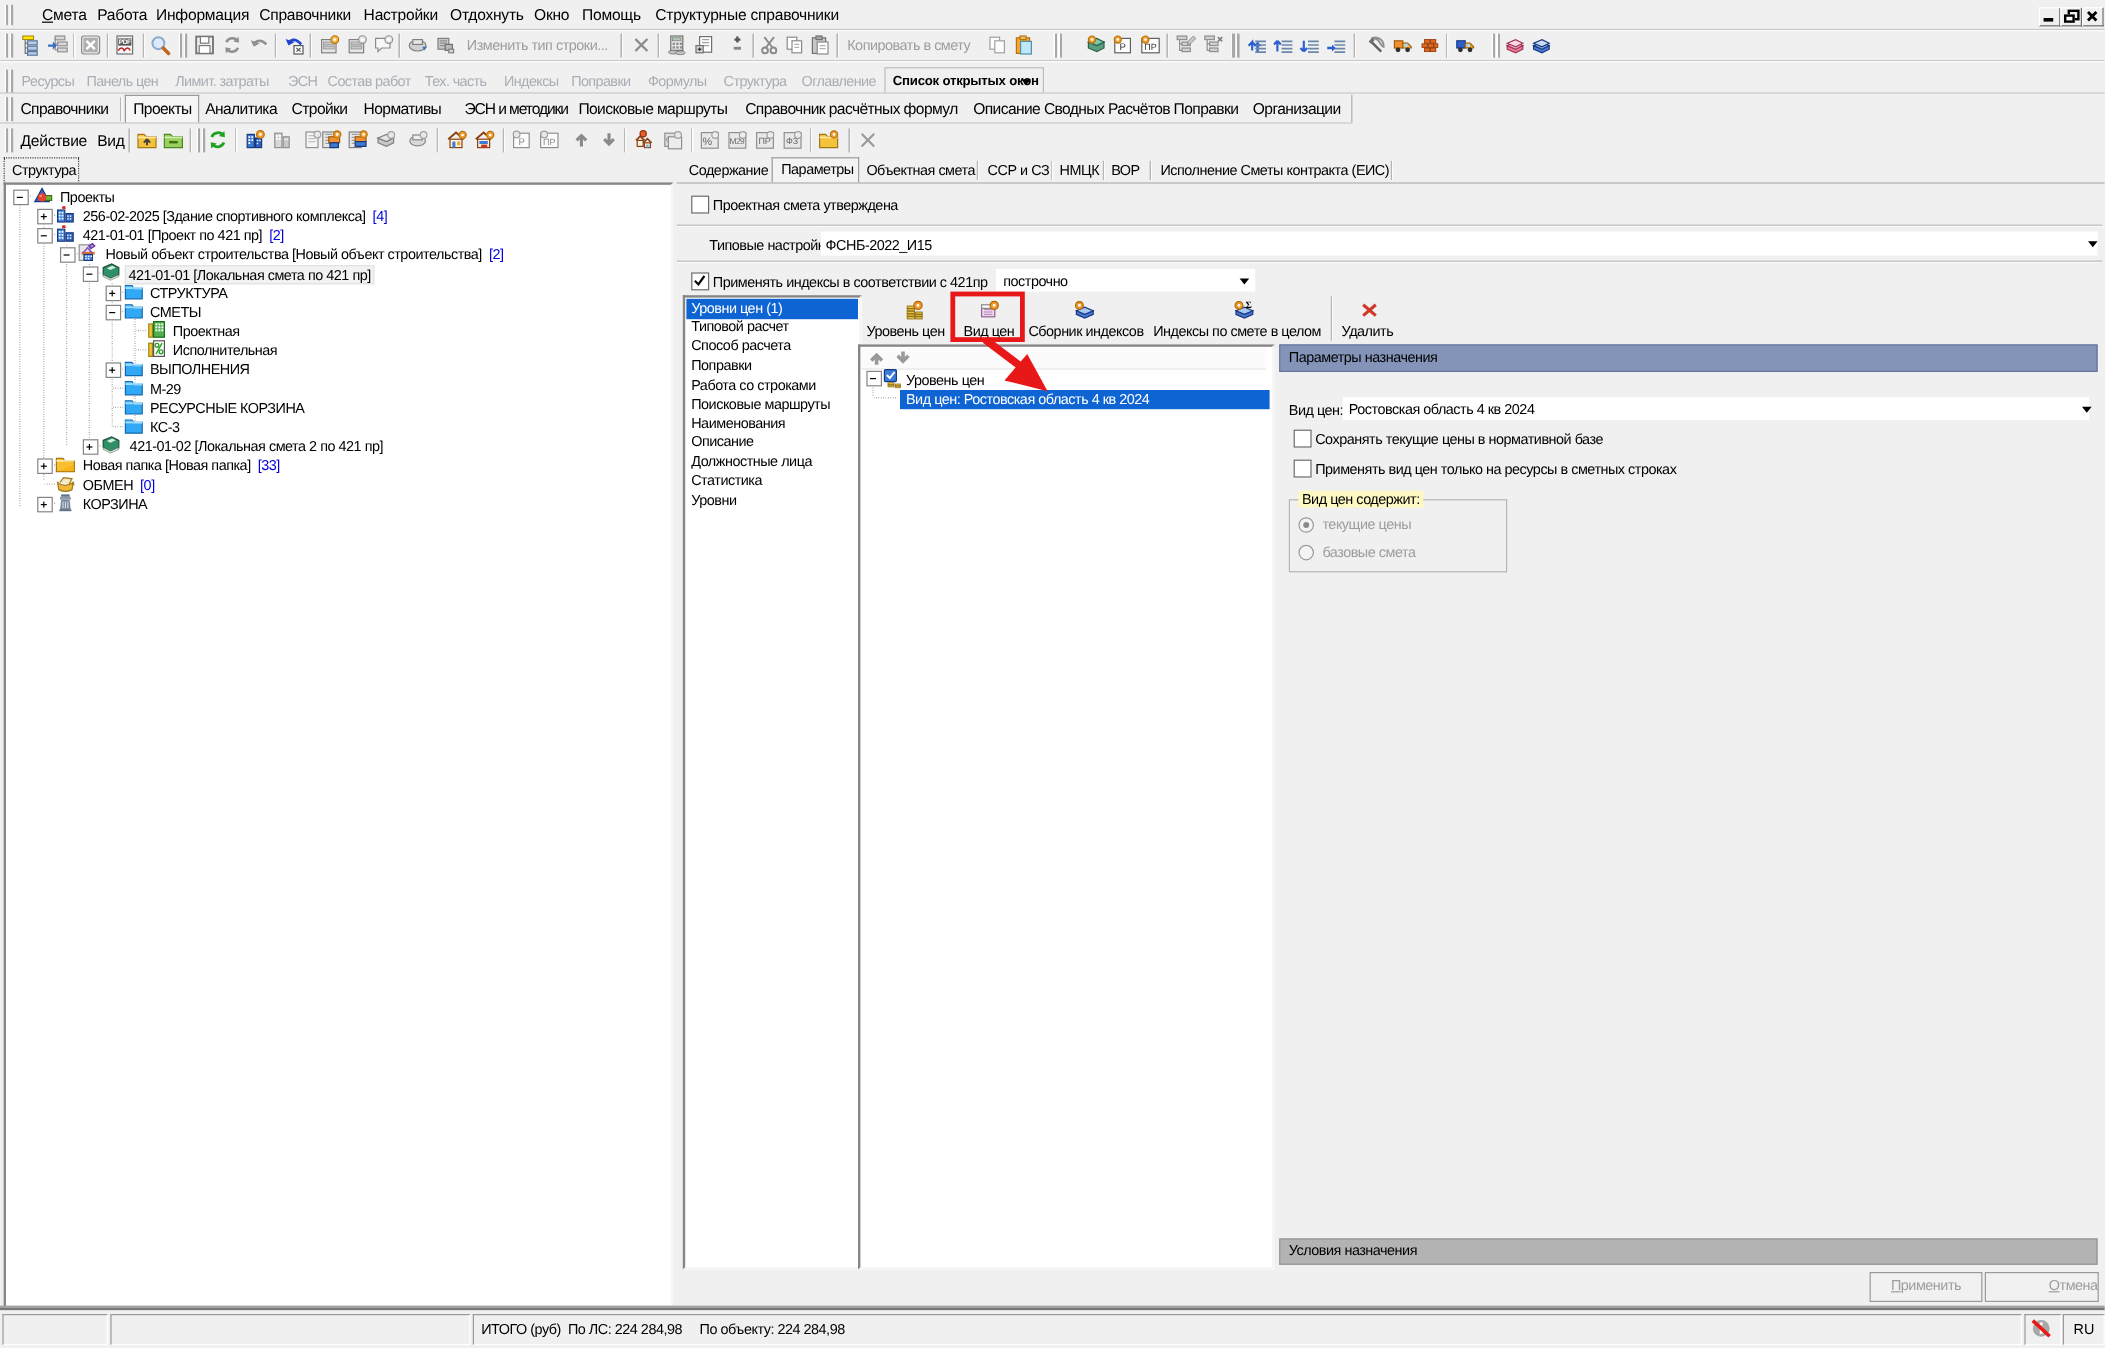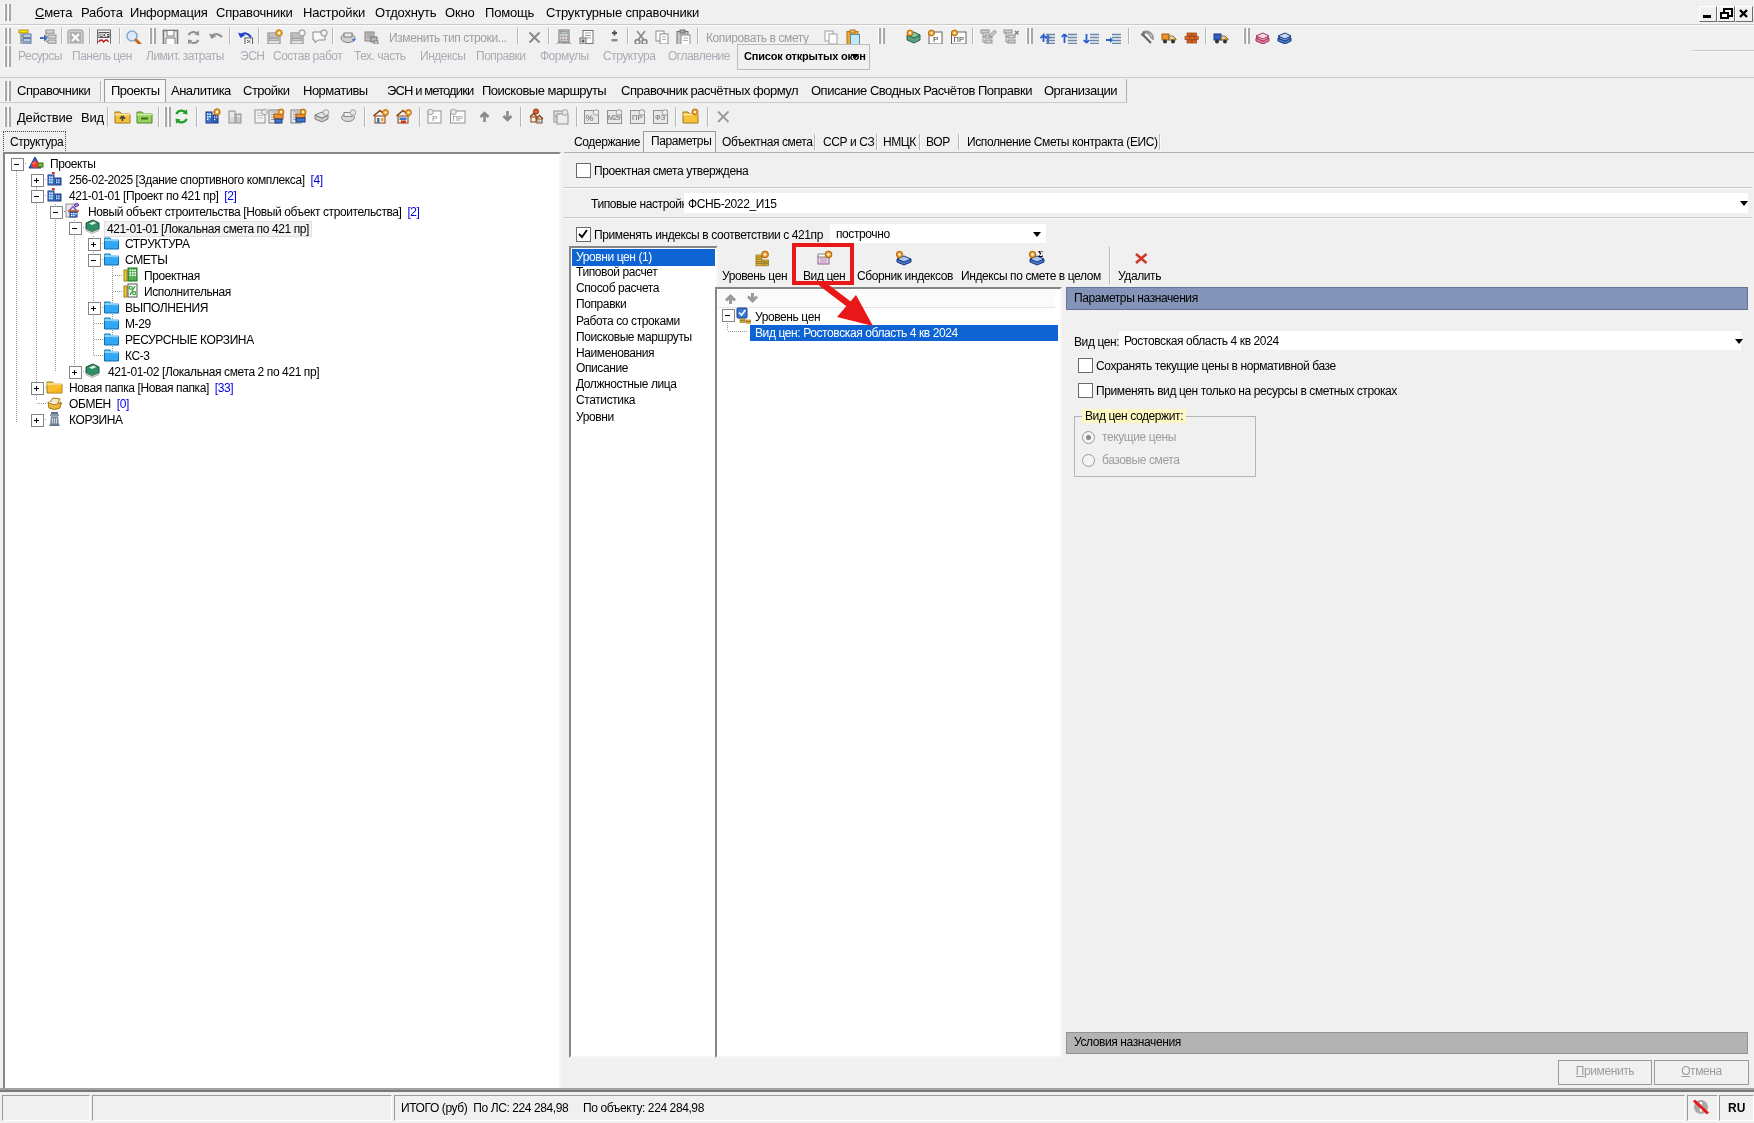"Ресурсы" div.ab { top: 44px -> 56px }
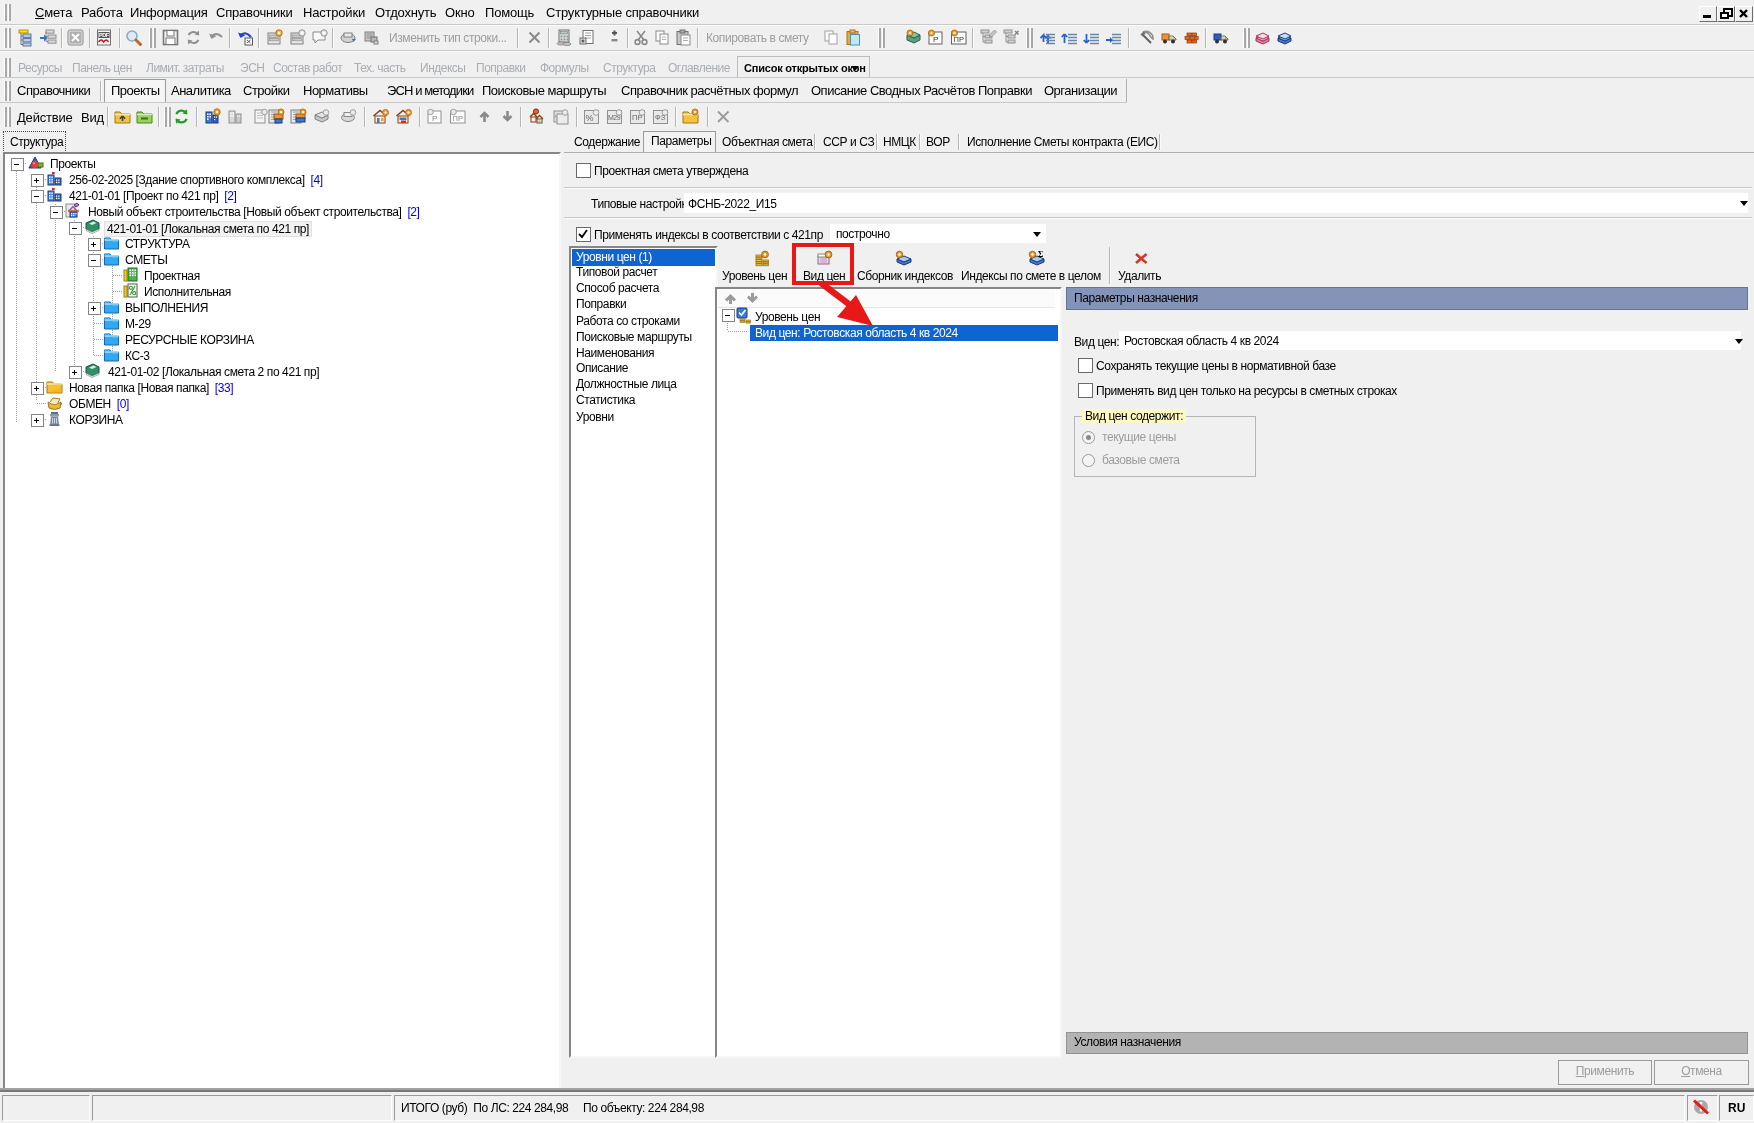"Отмена" div.ab { text-align: center -> right }
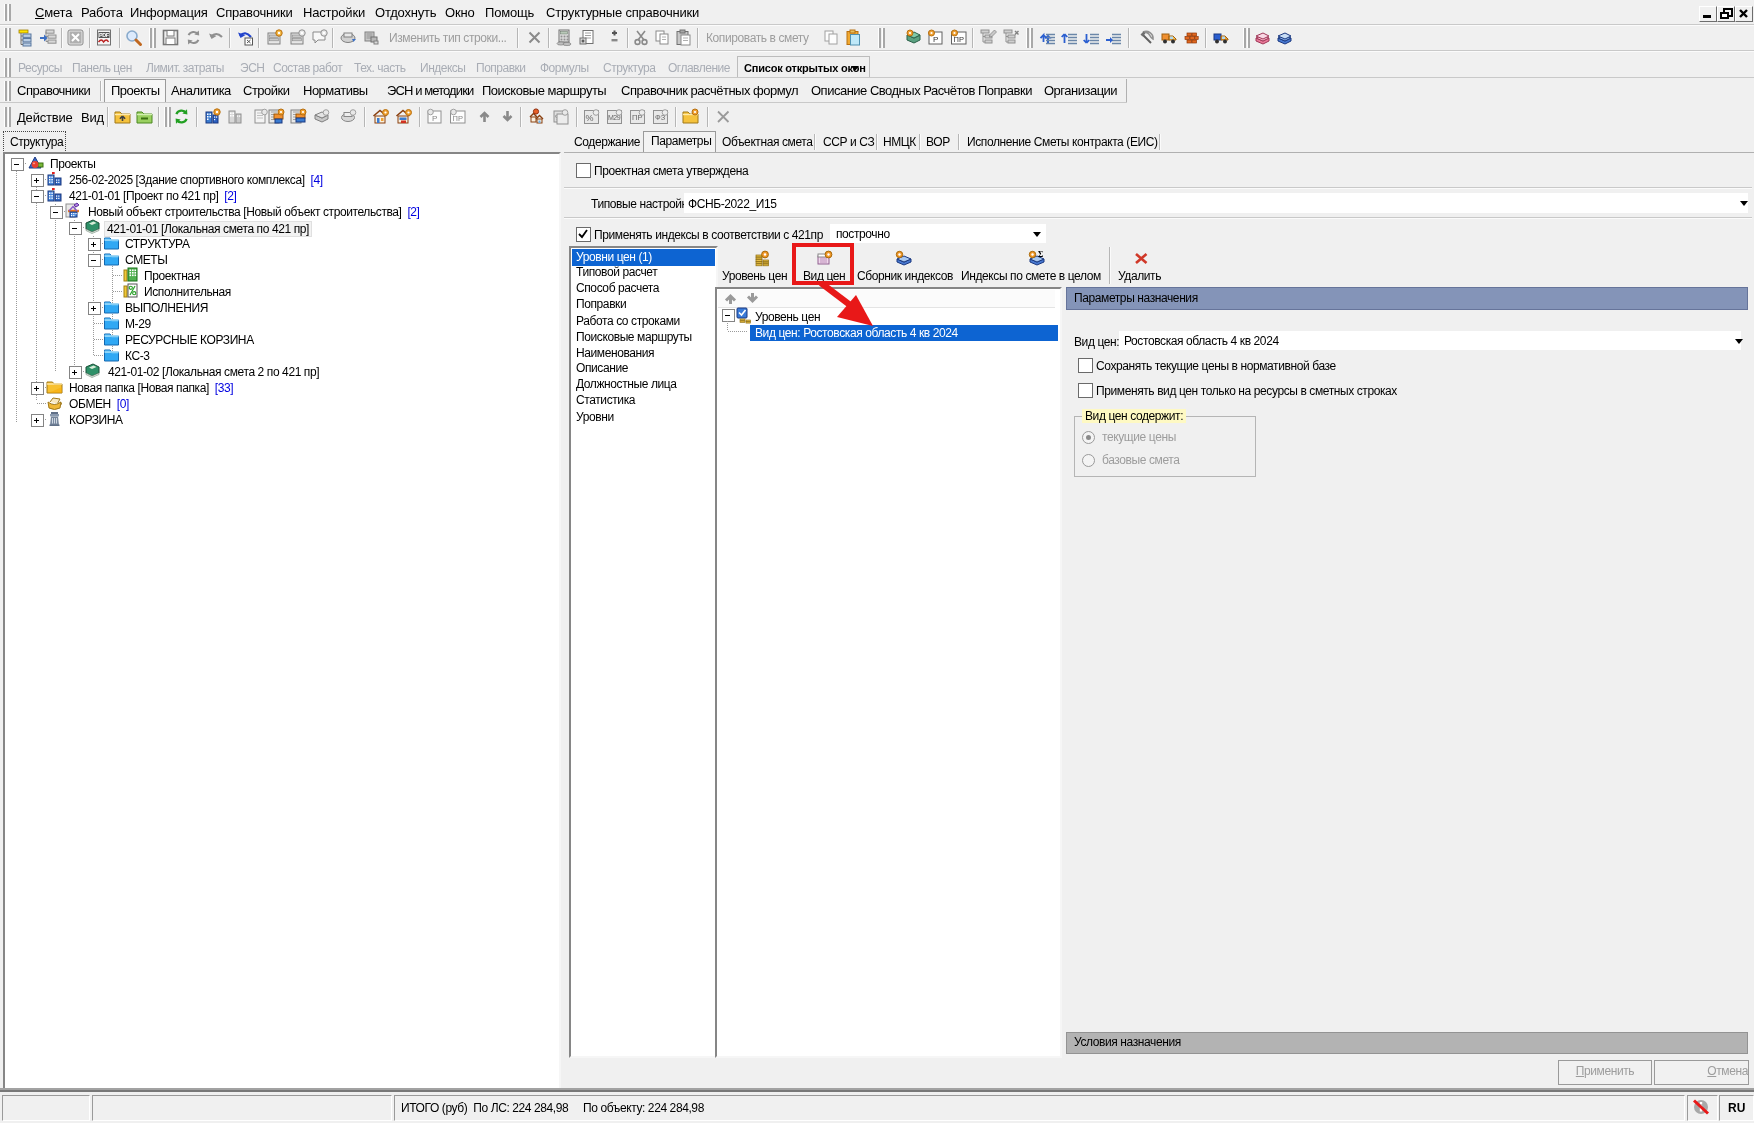"RU" div.ab { font-weight: bold -> normal }
